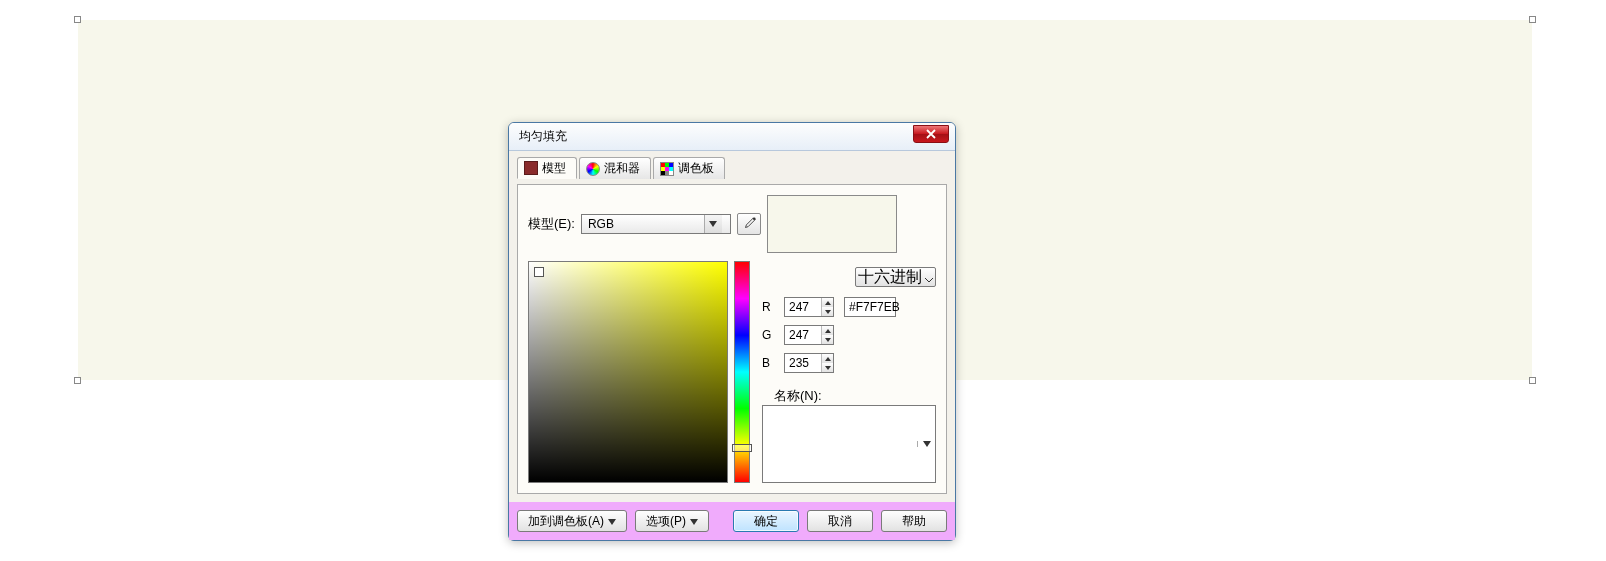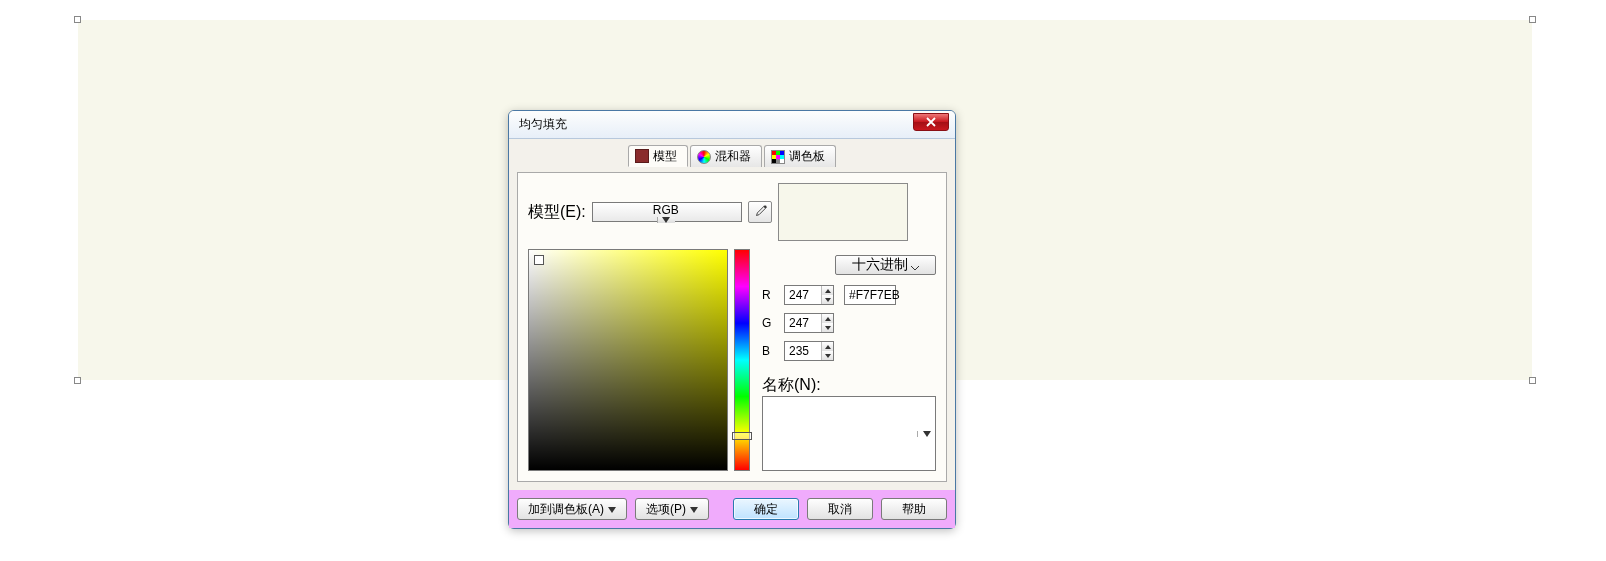"均匀填充" .dialog { top: 110px -> 122px }
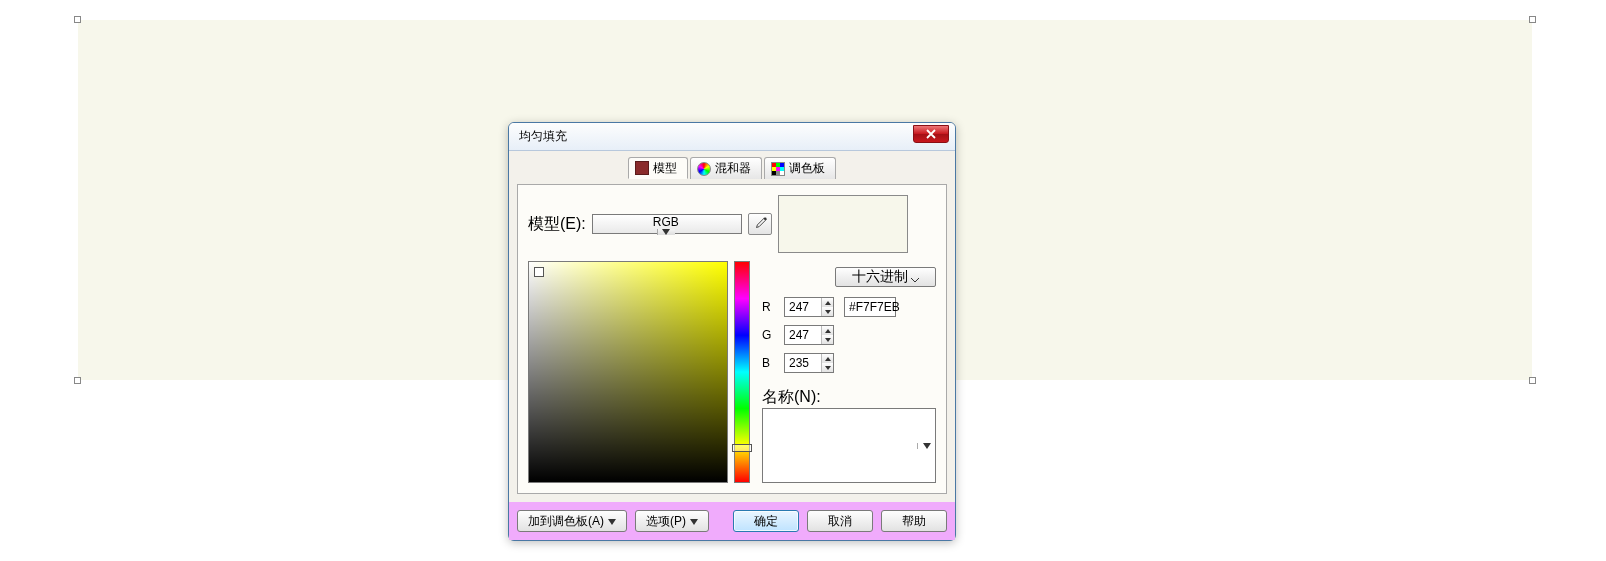"模型" .tabs { justify-content: center -> none }
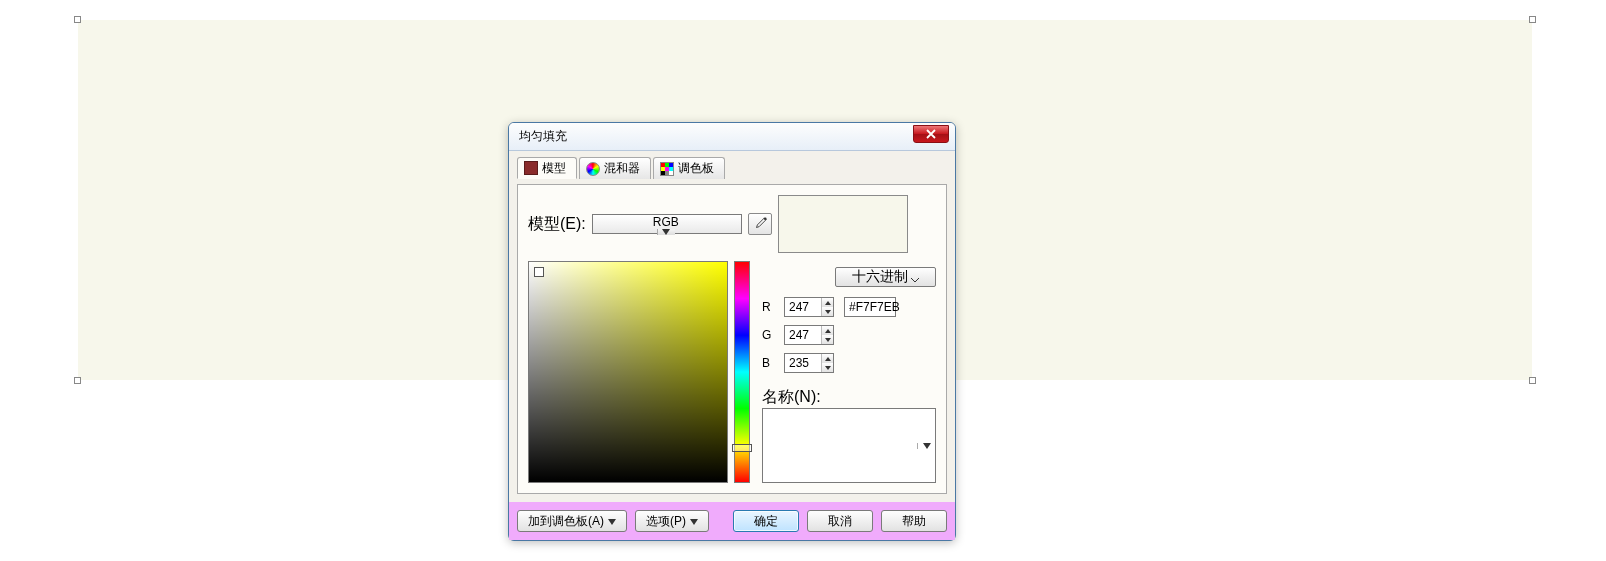"模型(E):" .label { font-size: 16px -> 13px }
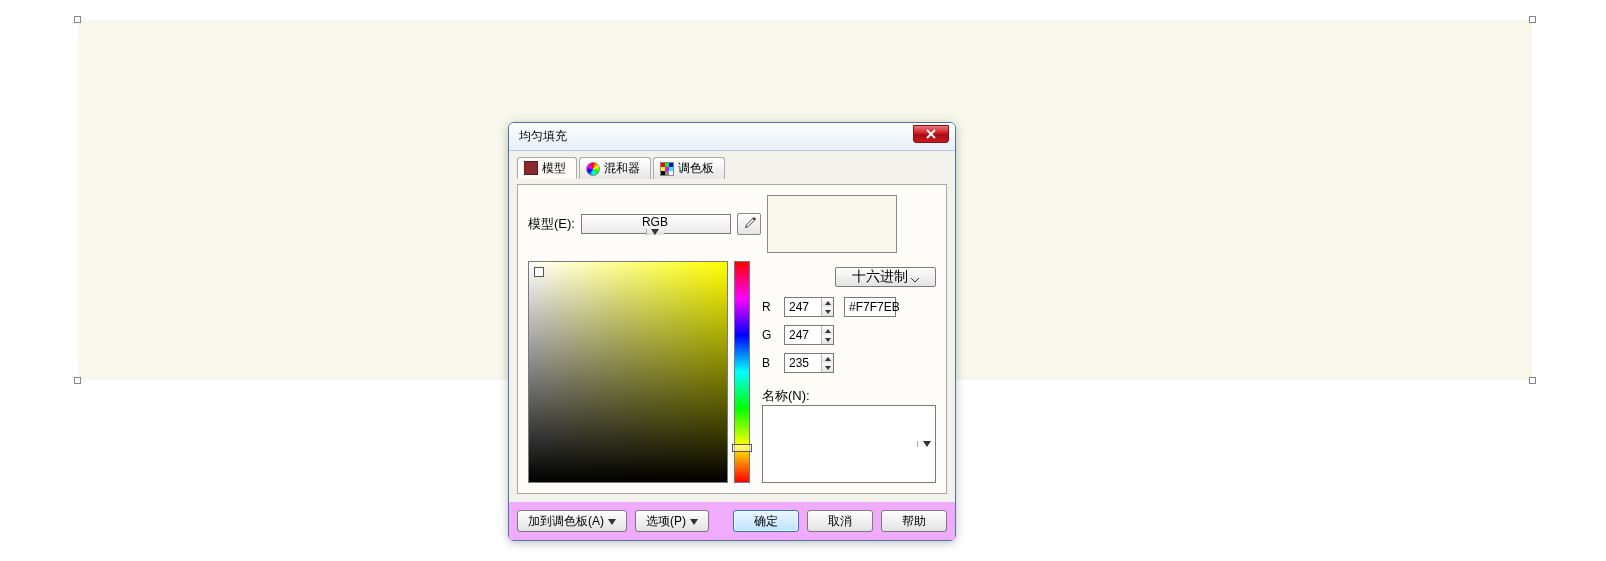"RGB" .combo { flex-direction: column -> none }
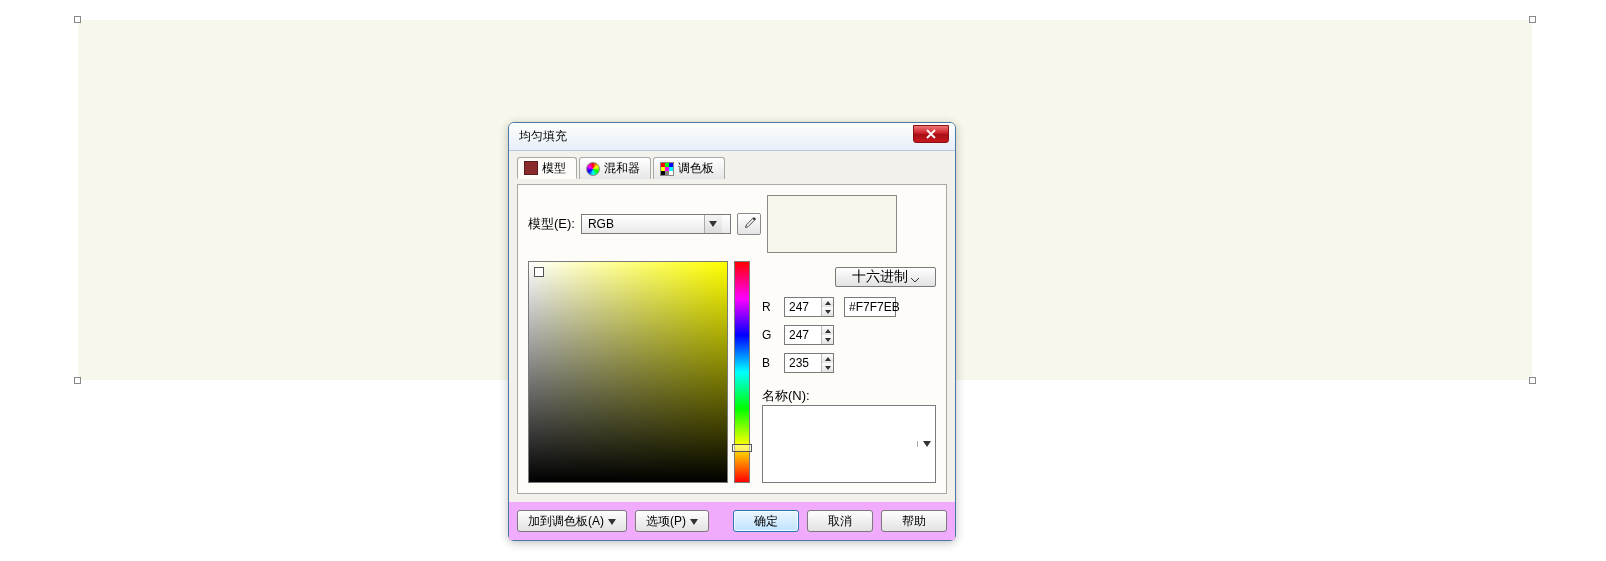"十六进制" .small-btn { font-size: 14px -> 16px; padding: 0 16px -> 0 2px }
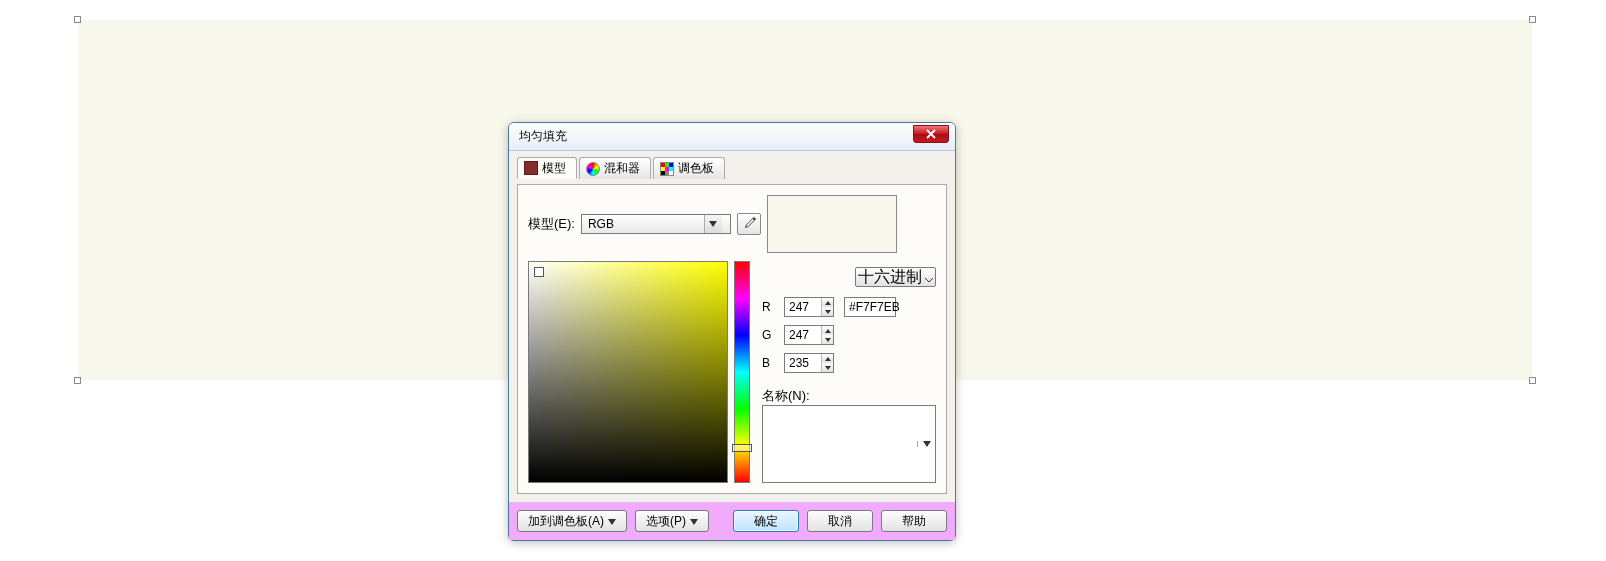"名称(N):" .name-row { margin-left: none -> 12px }
